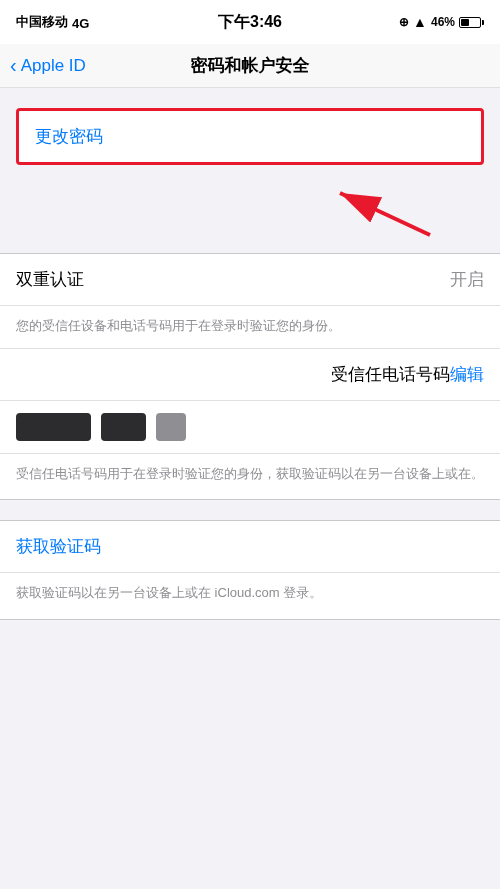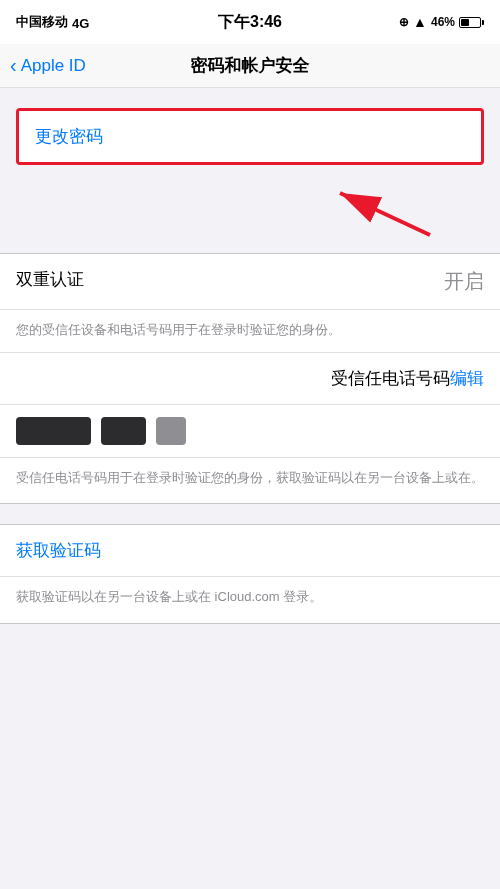"开启" .two-factor-status { font-size: 20px -> 17px }
